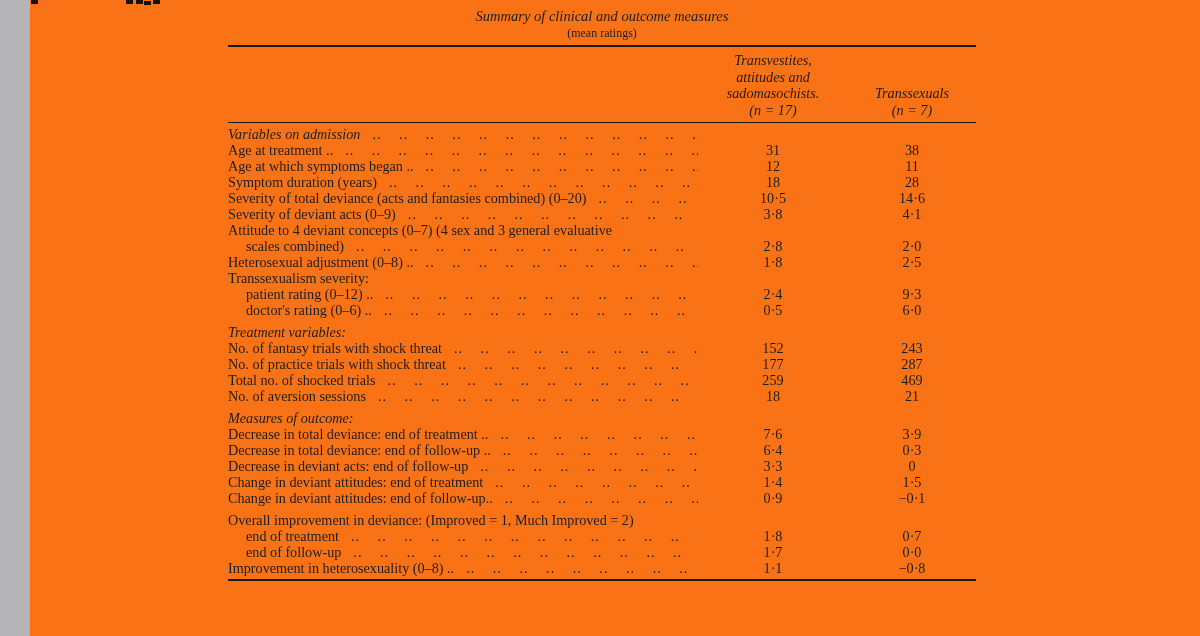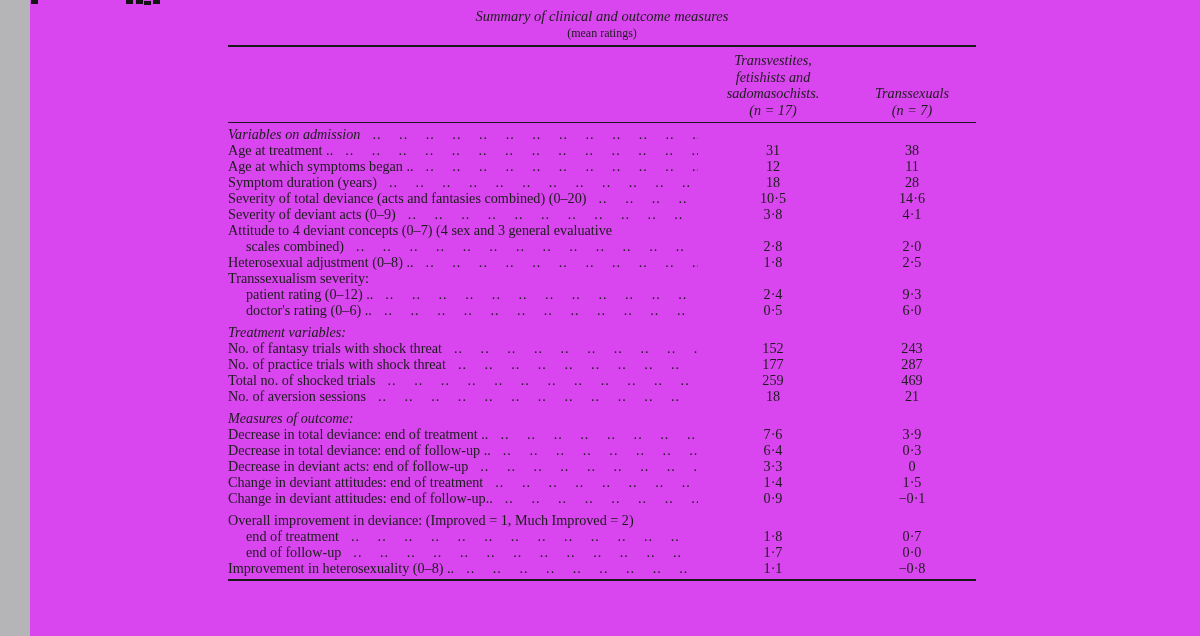"Summary of clinical and outcome" .screen { background: #d946ef -> #f97316 }
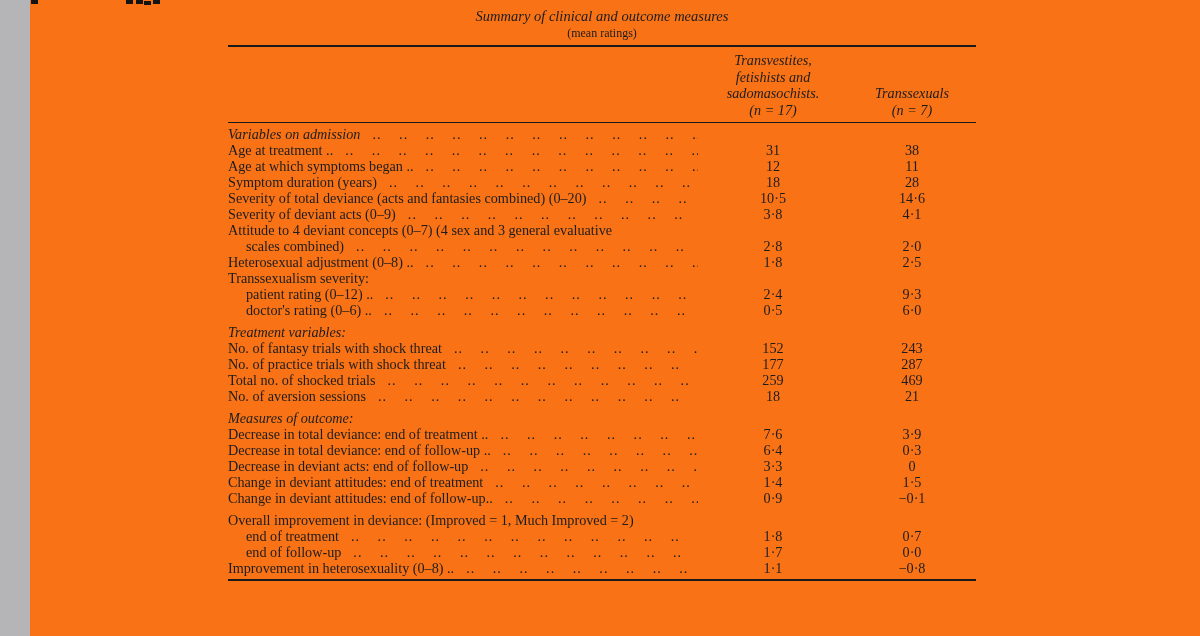"fetishists and" div { text: fetishists -> attitudes }
